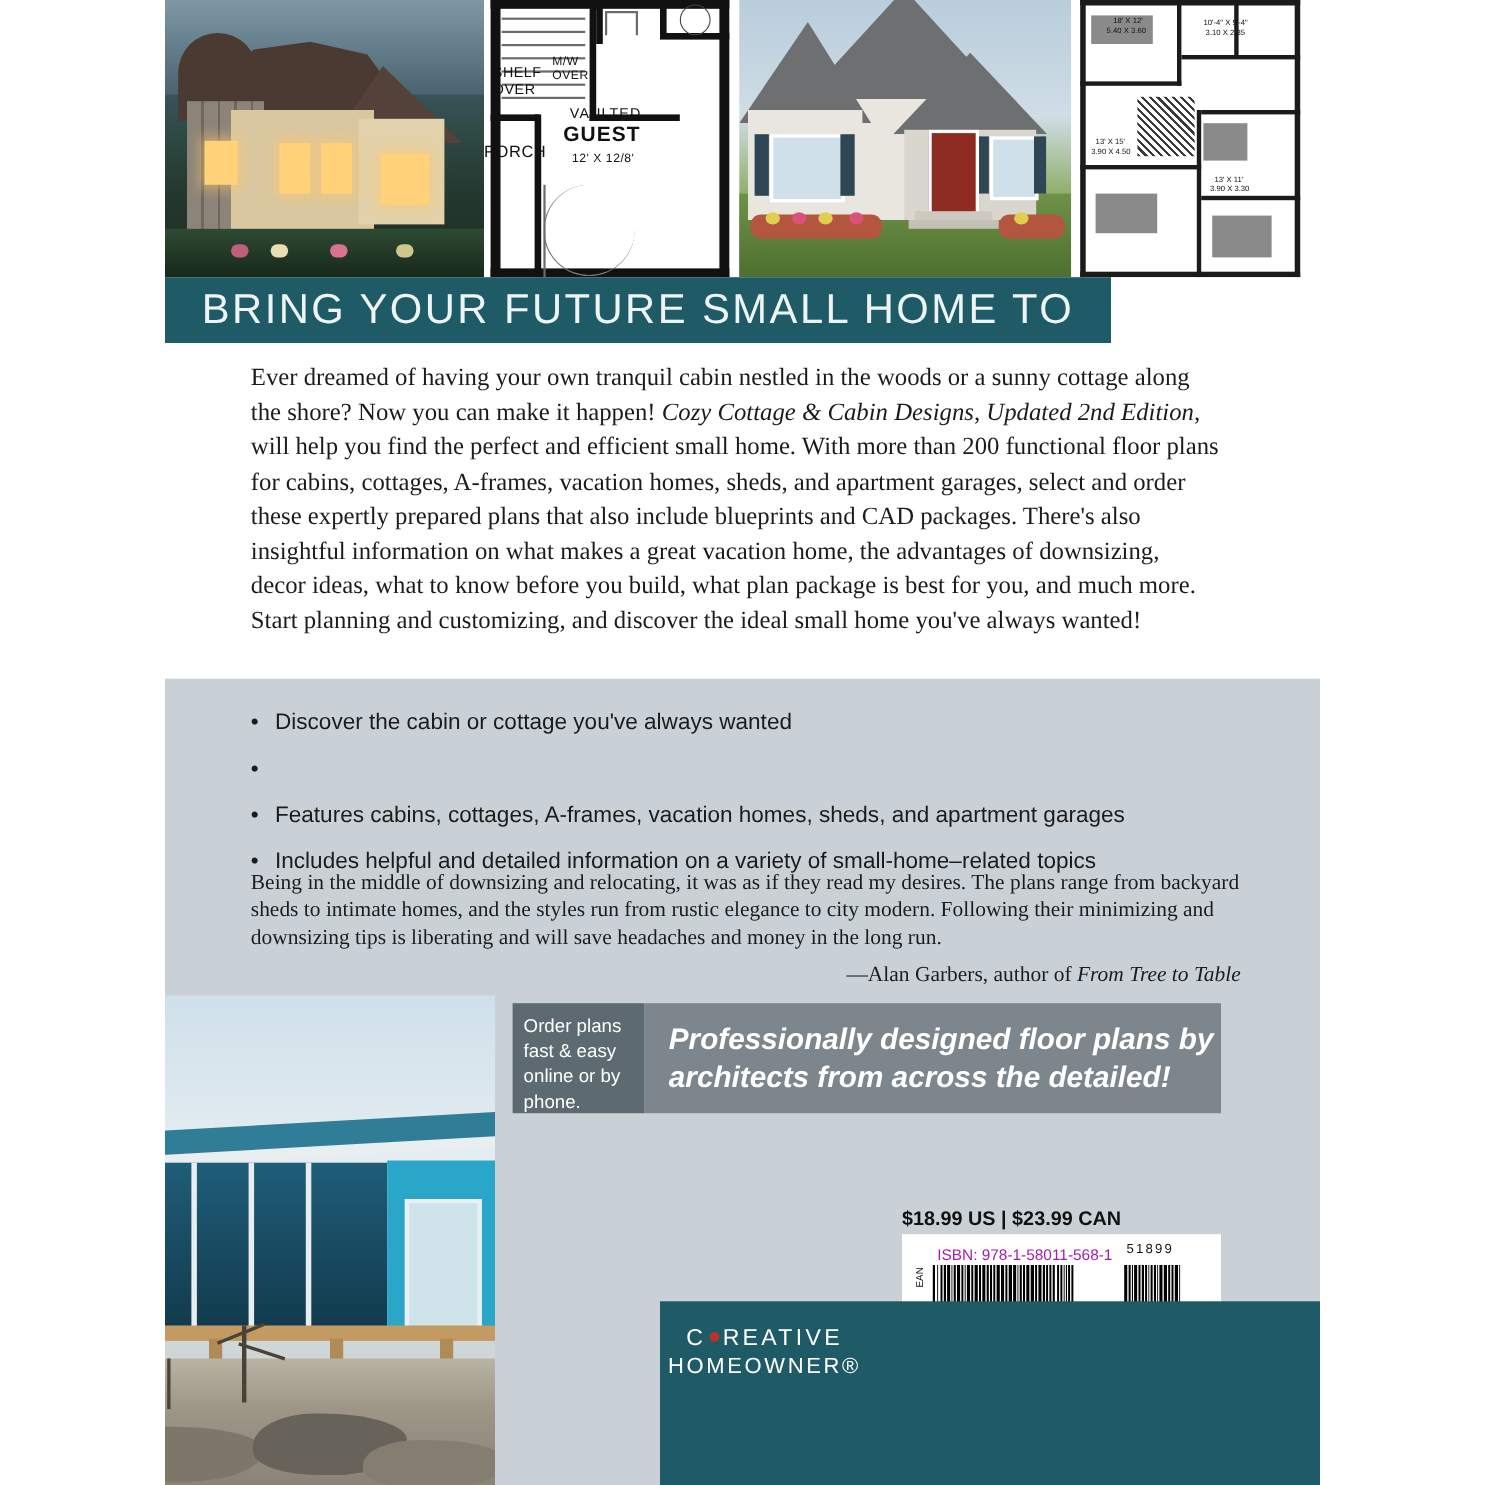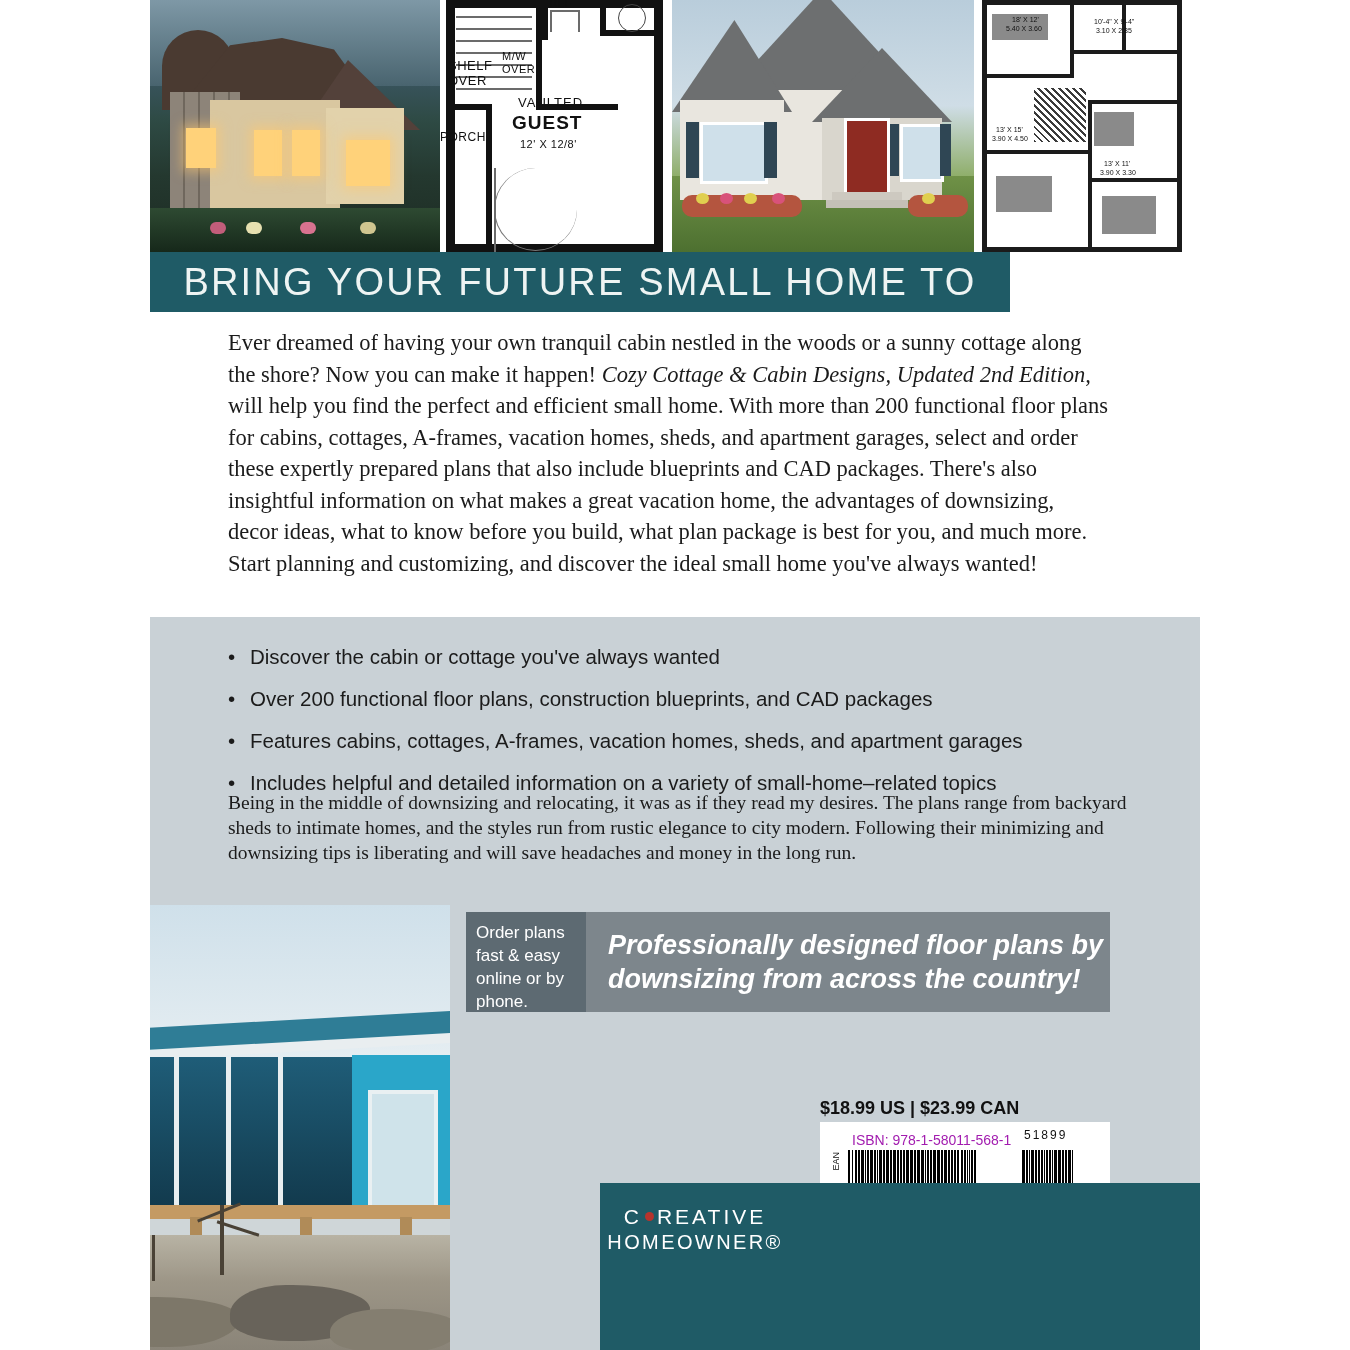"PORCH" div.lbl { font-size: 12px -> 15px }
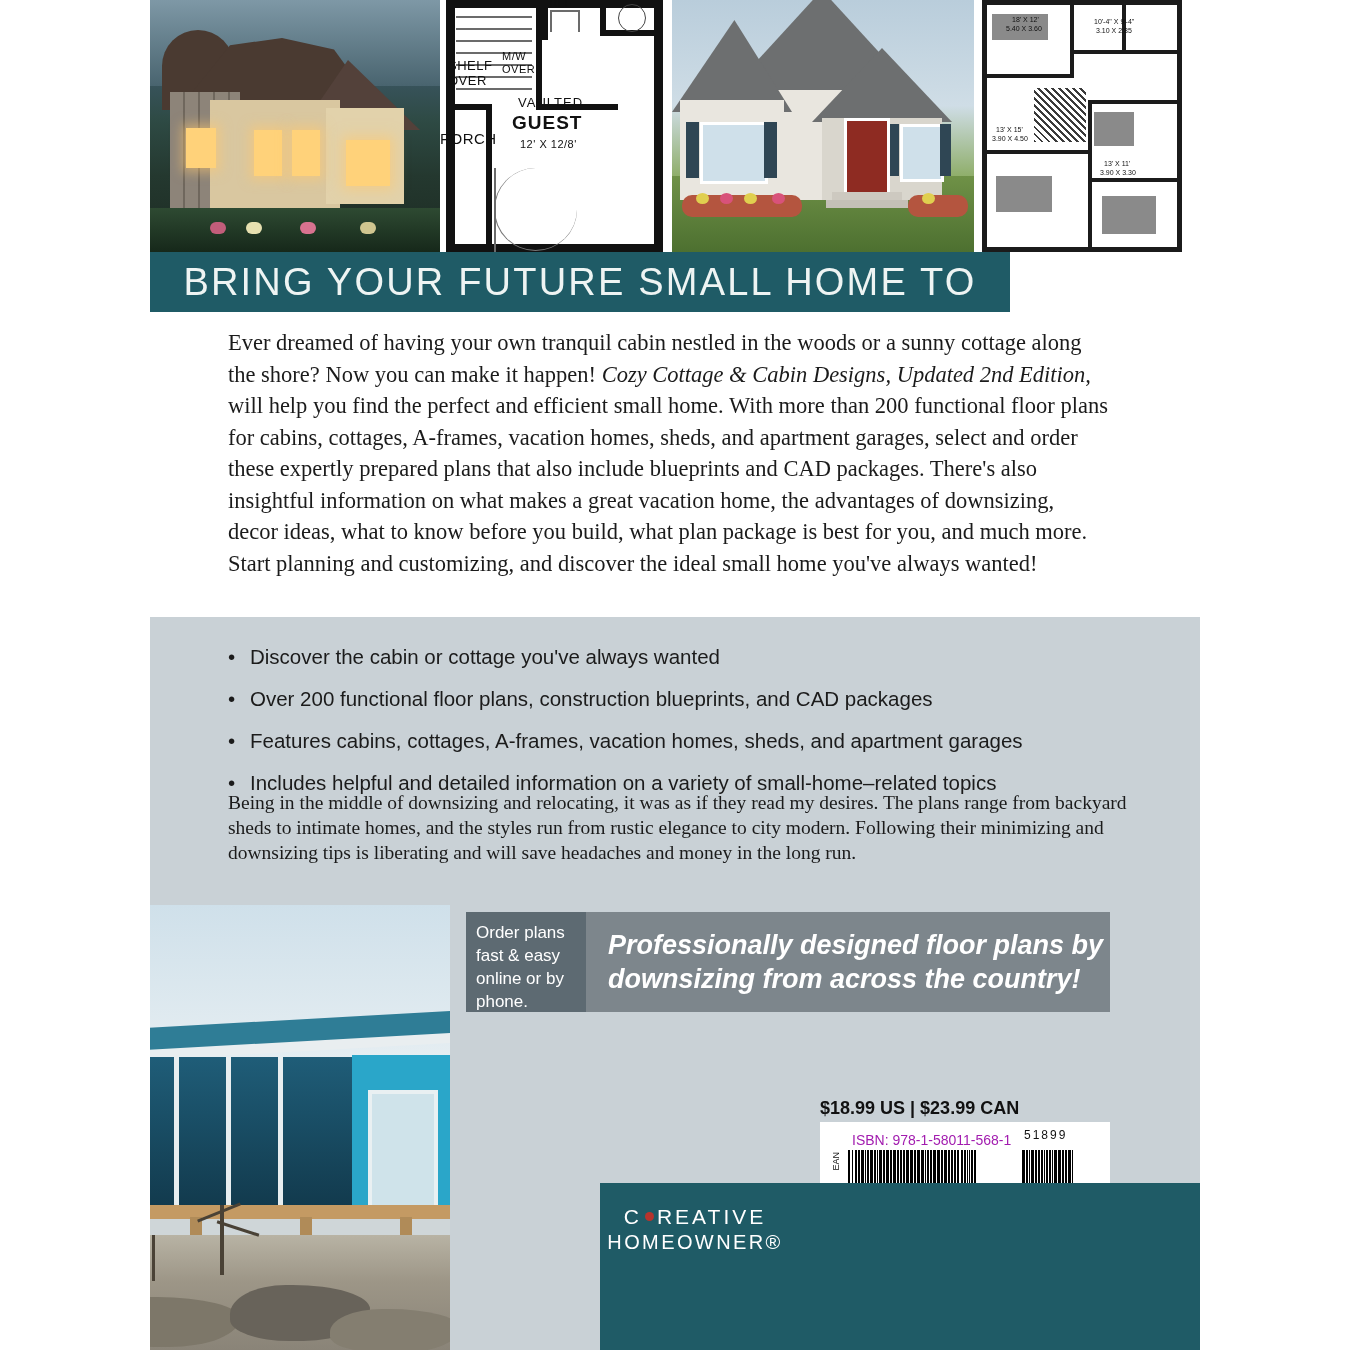"Over 200 functional floor plans," span { html: <span>Over 200 functional floor plans, construction blueprints, and CAD packages</span> -> none }
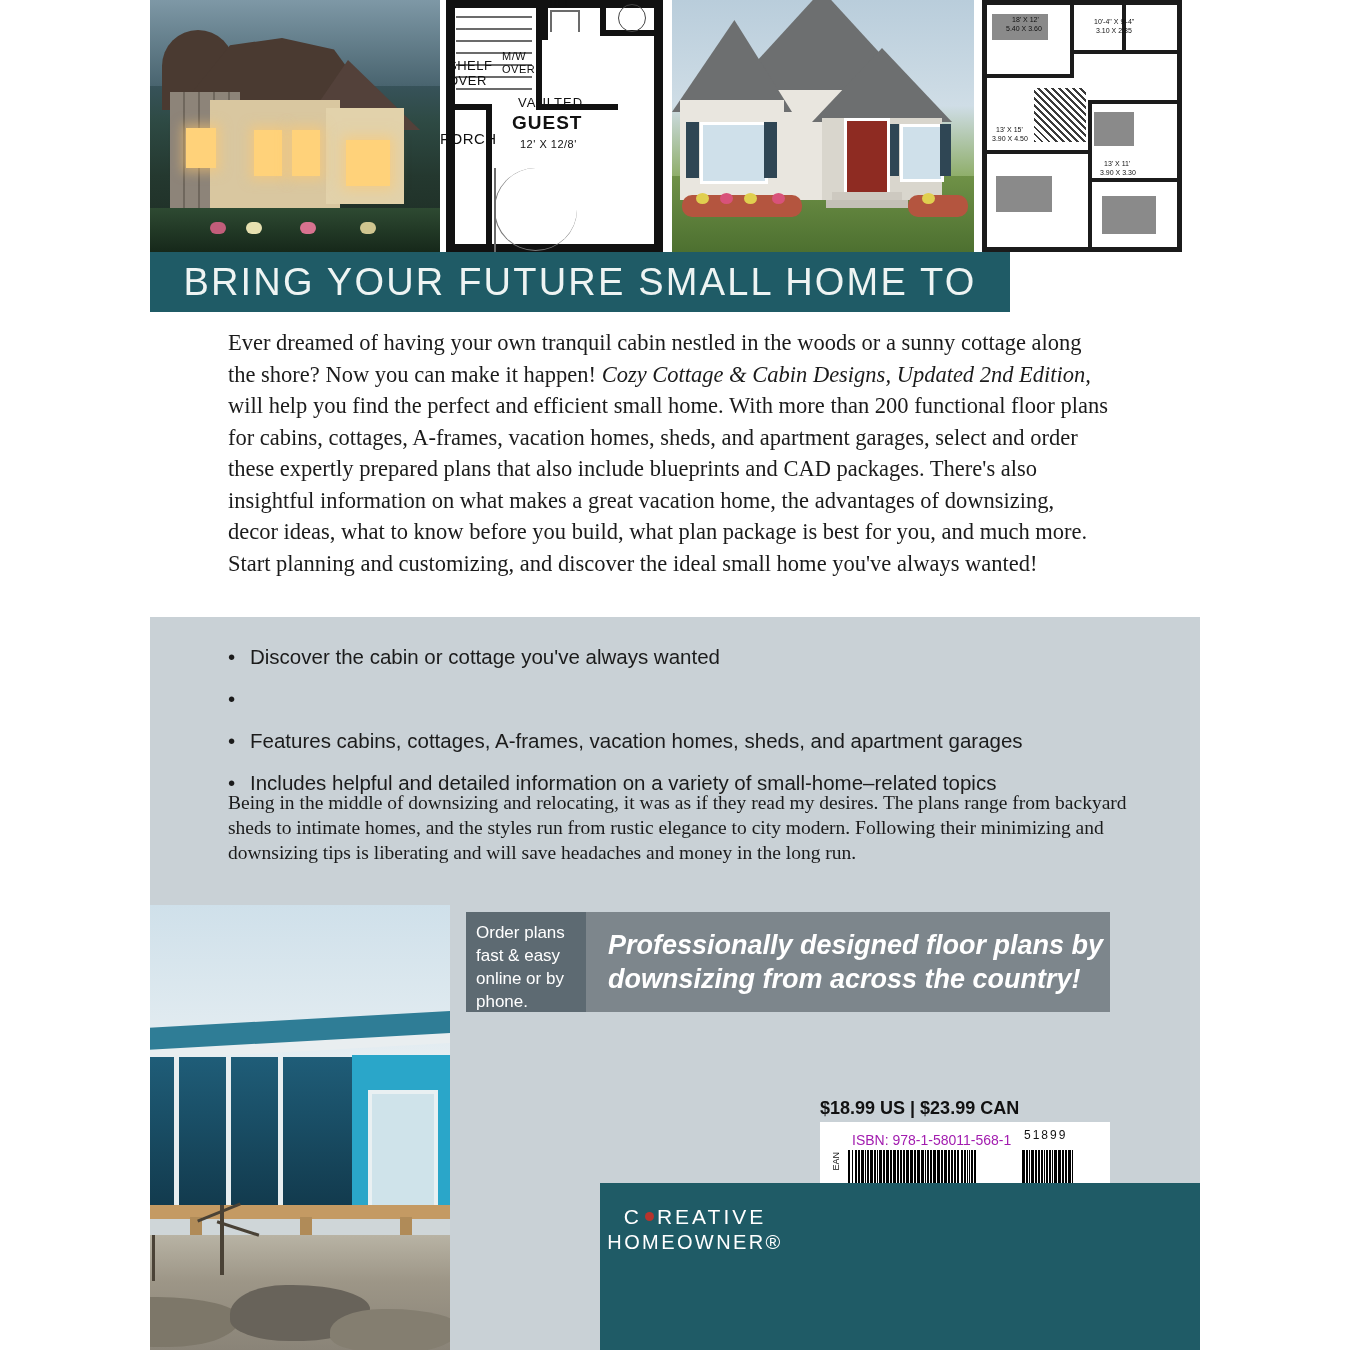"—Alan Garbers, author of From" span.attrib { html: none -> <span><span>—Alan Garbers, author of </span><em>From Tree to Table</em></span> }
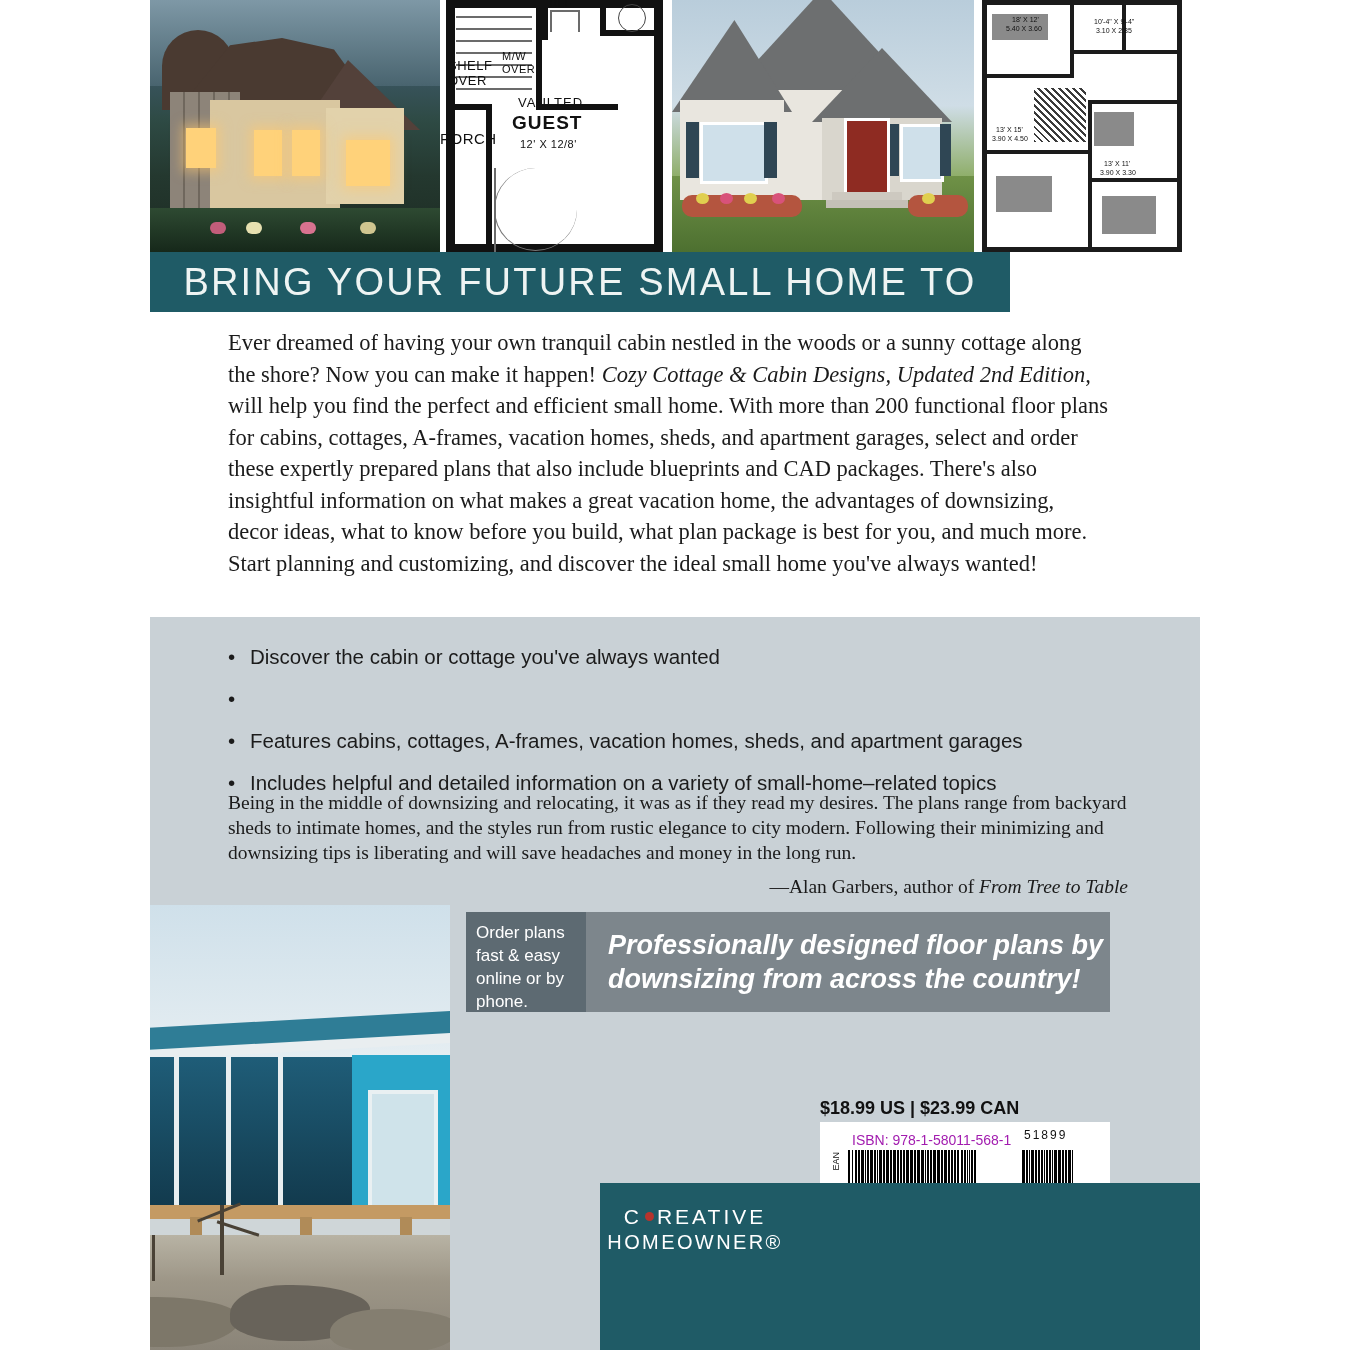"Professionally designed floor plans by" span { text: downsizing from across the country -> architects from across the detailed }
